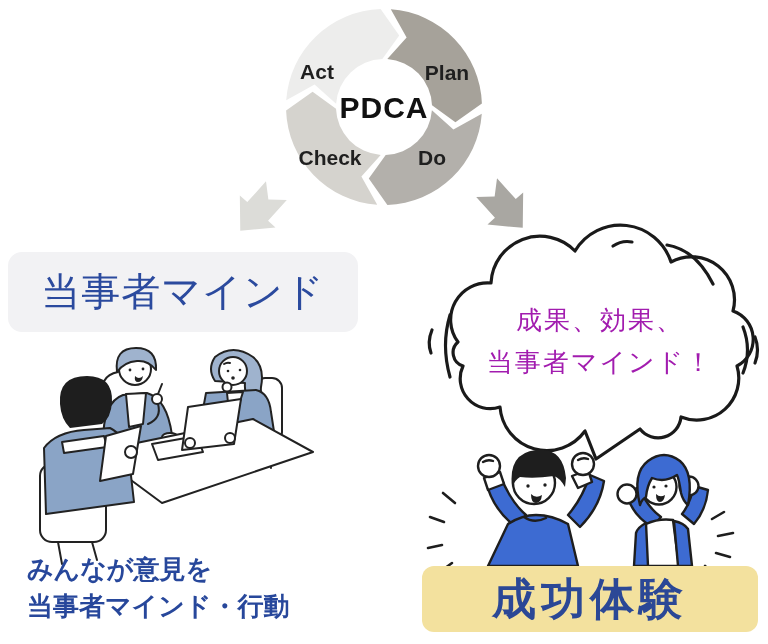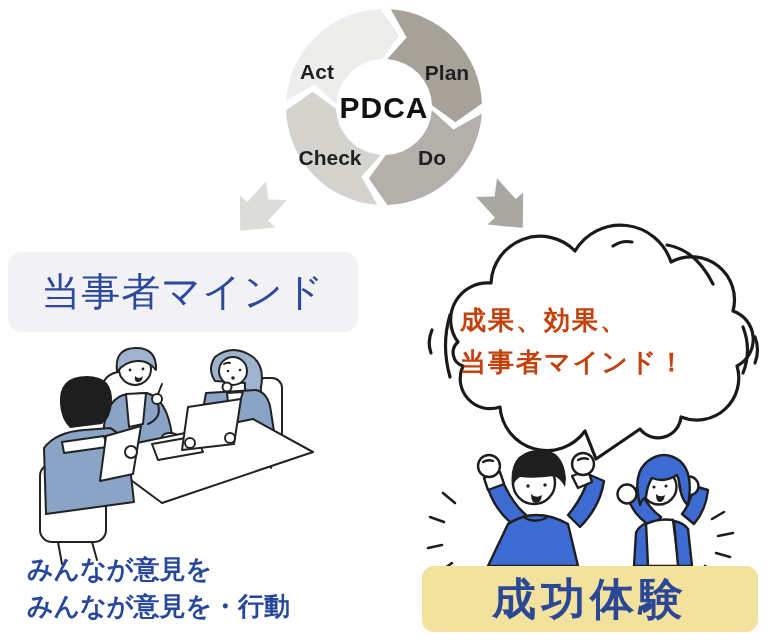"成果、効果、" .cloudline { color: #c2410c -> #a21caf; font-weight: bold -> normal; text-align: none -> center }
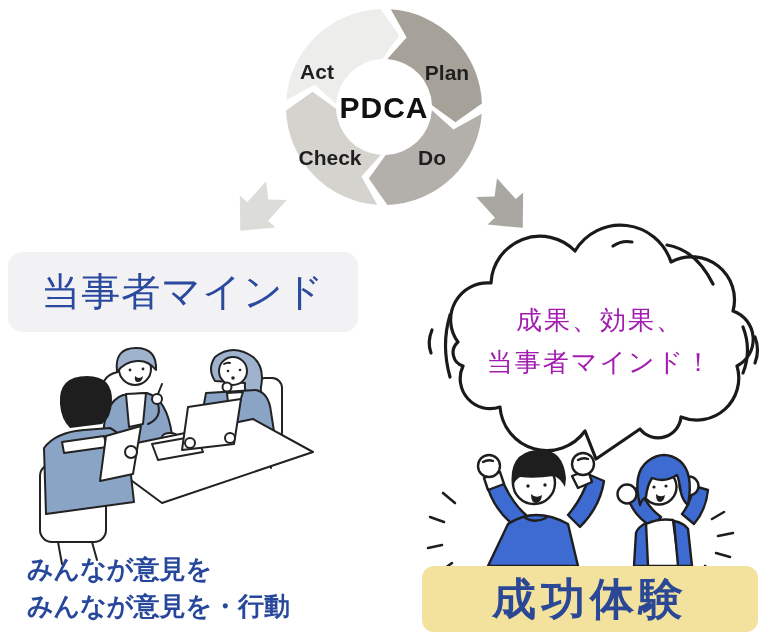"みんなが意見を・行動" div { text: みんなが意見を -> 当事者マインド }
